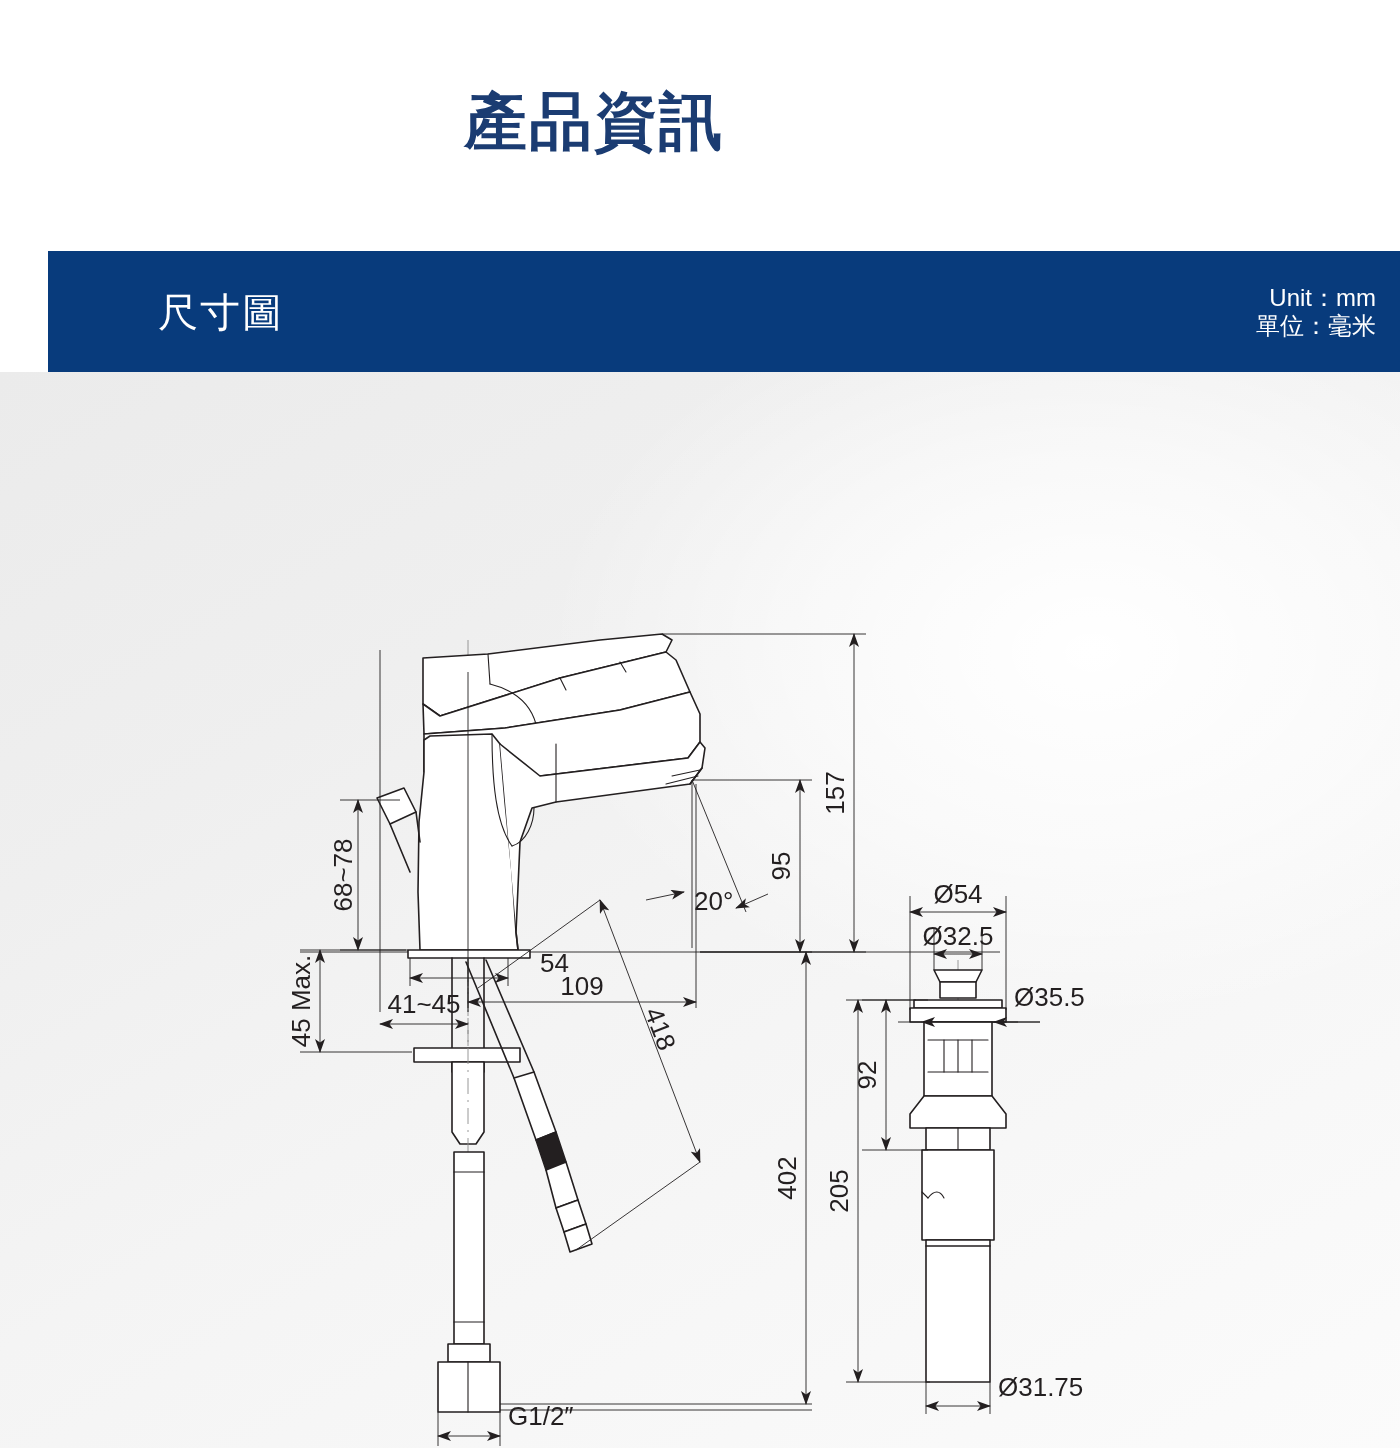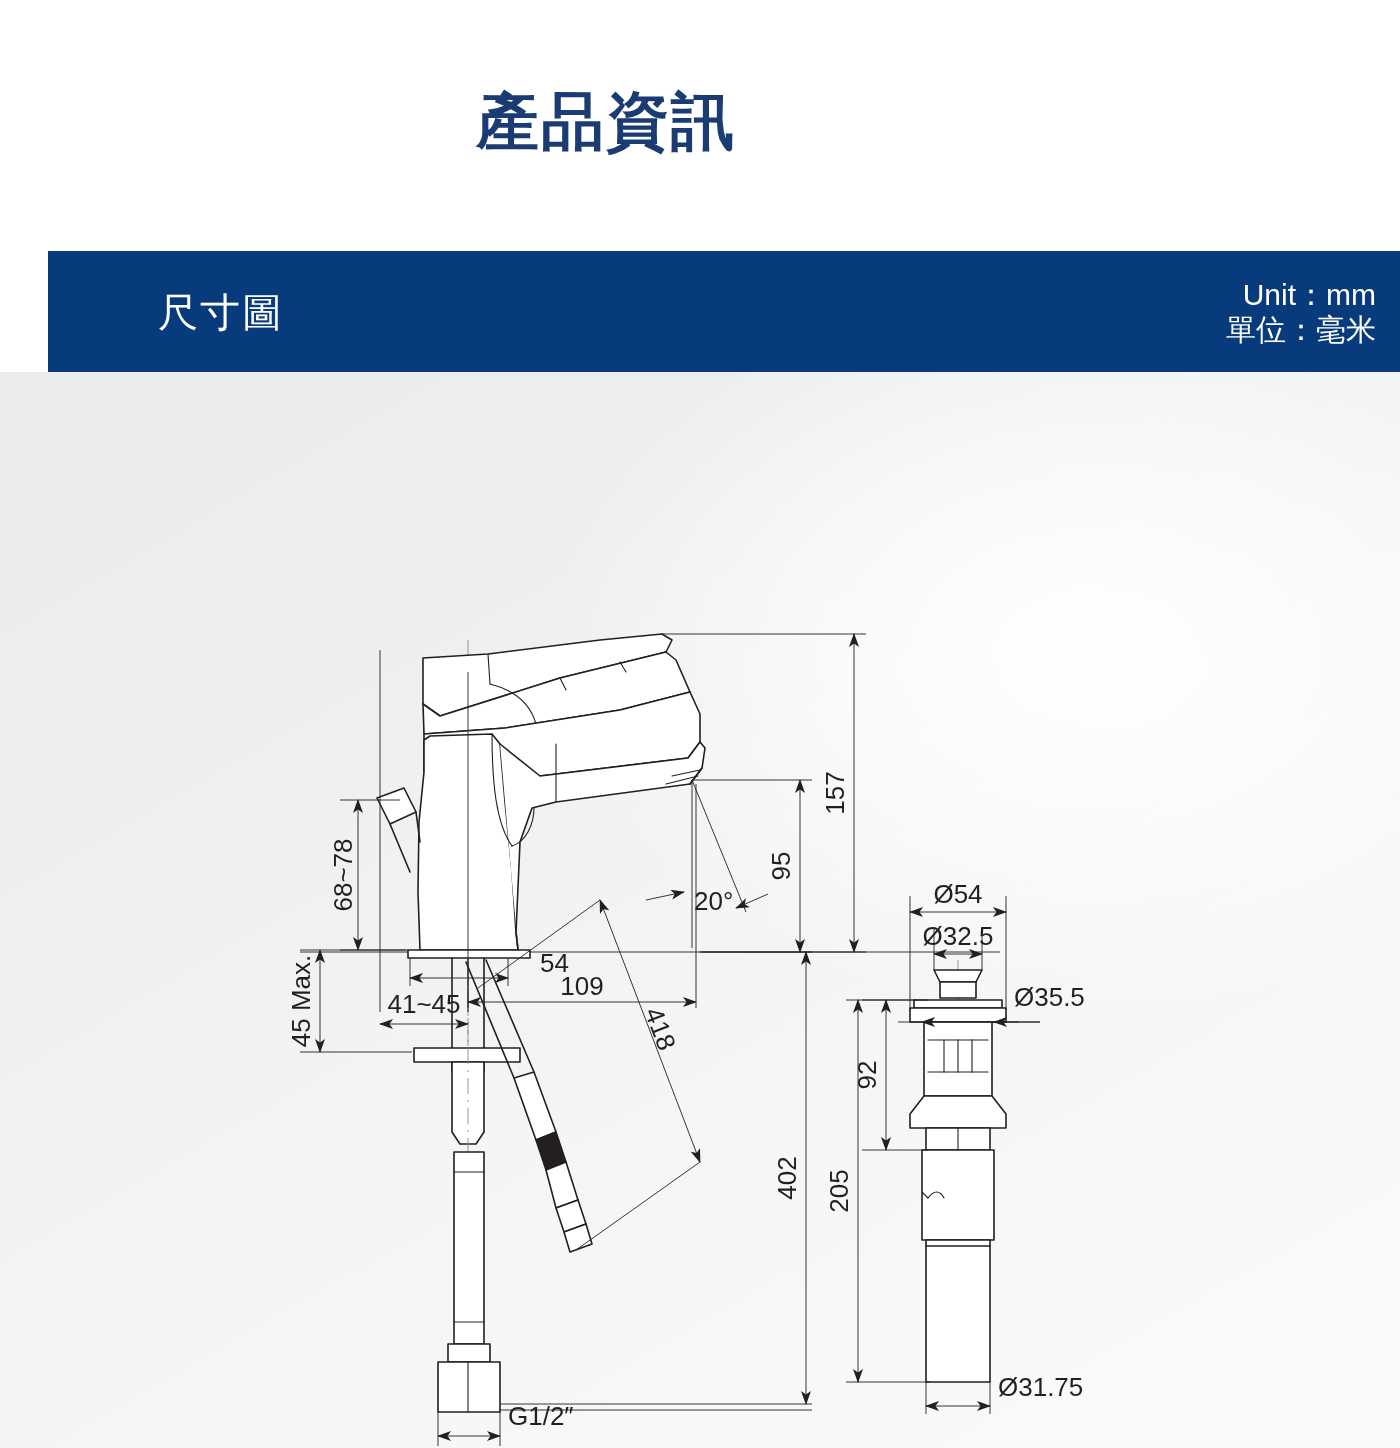"產品資訊" .title-zone { padding-left: 12px -> none }
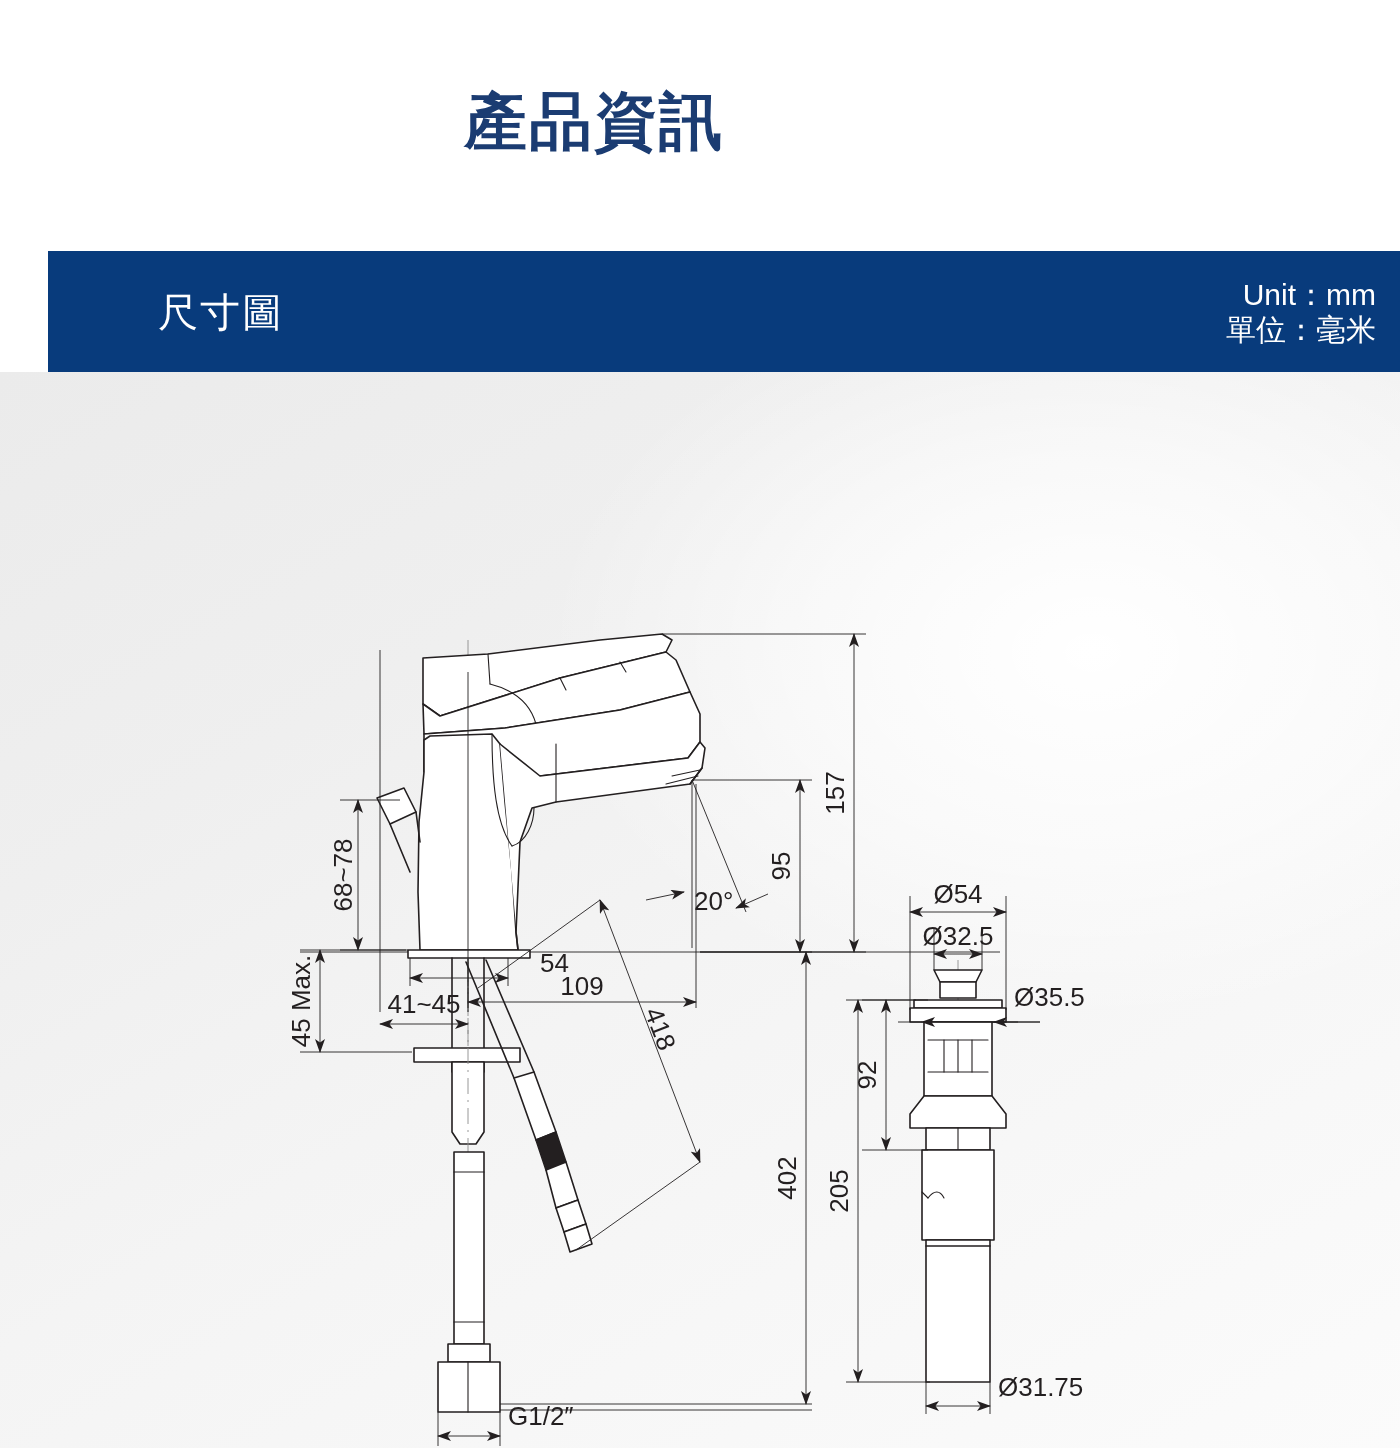"Unit：mm" .band-units .u-line { font-size: 30px -> 24px }
